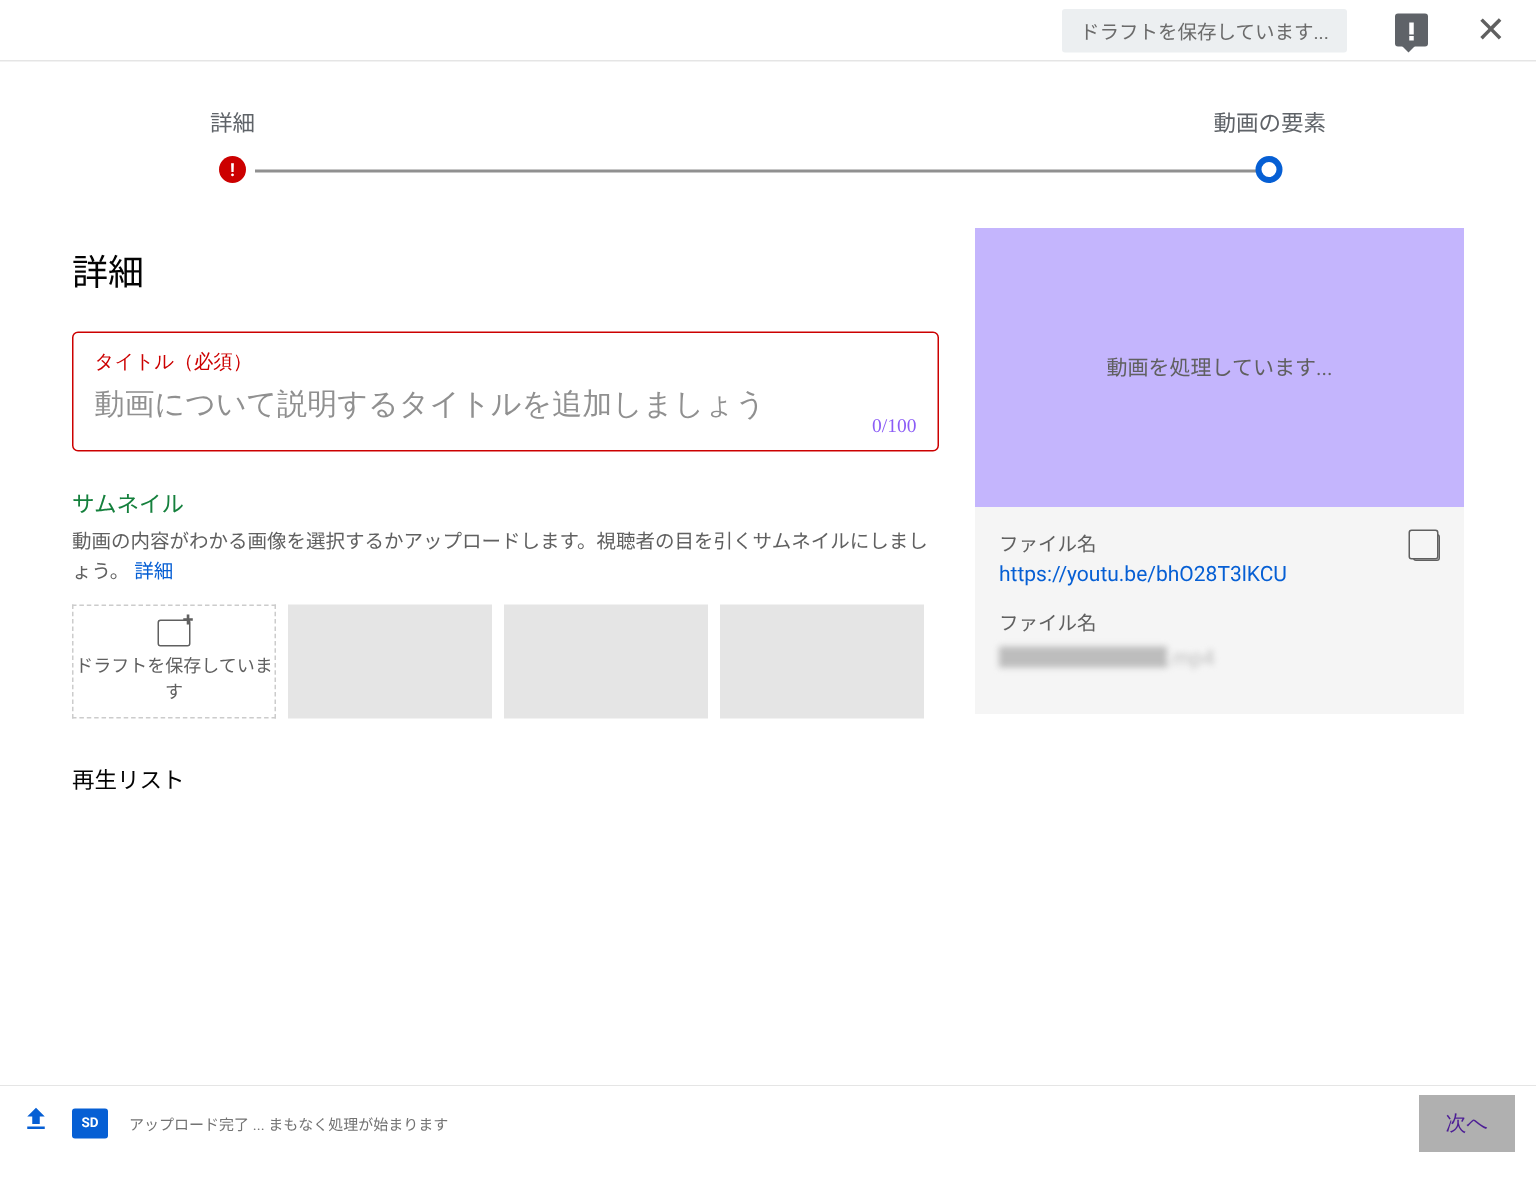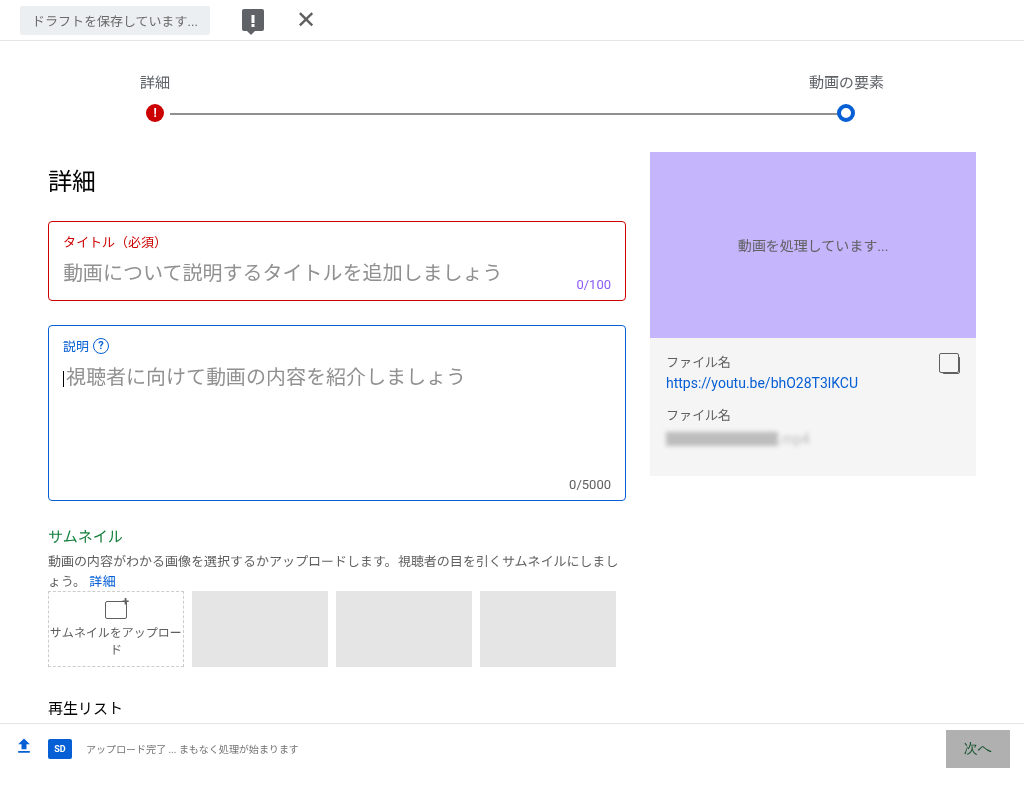"ドラフトを保存しています..." .top-bar { justify-content: none -> flex-end }
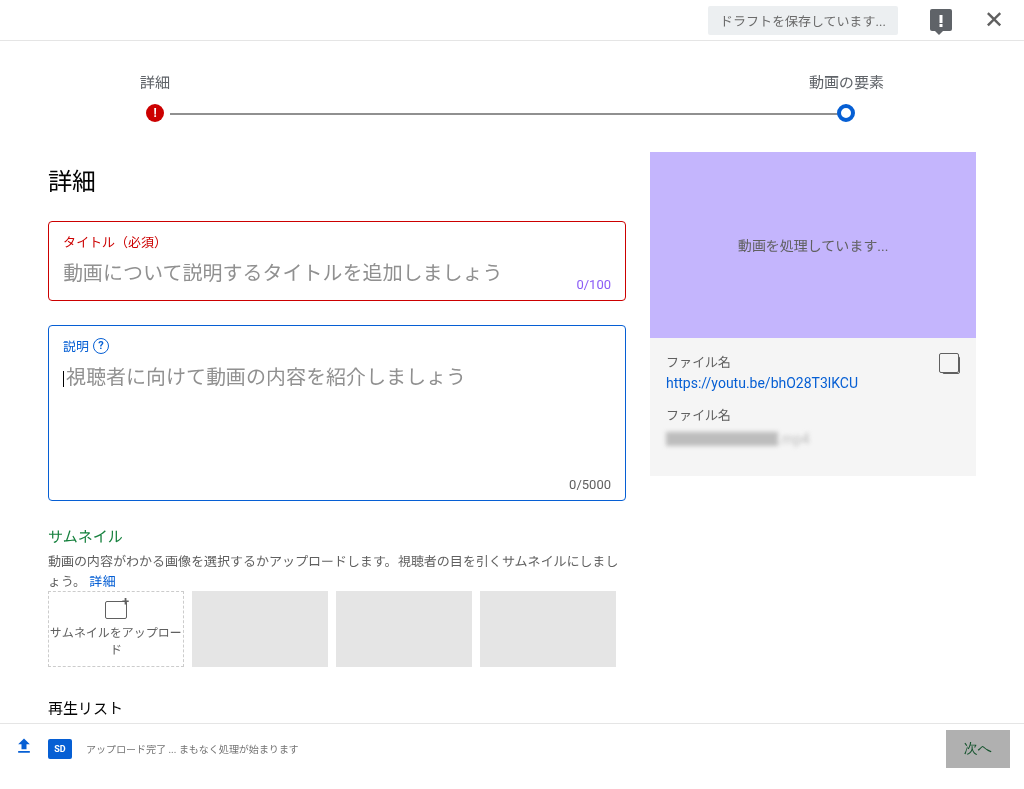"タイトル（必須）" .field.error { font-family: none -> Liberation Serif, serif }
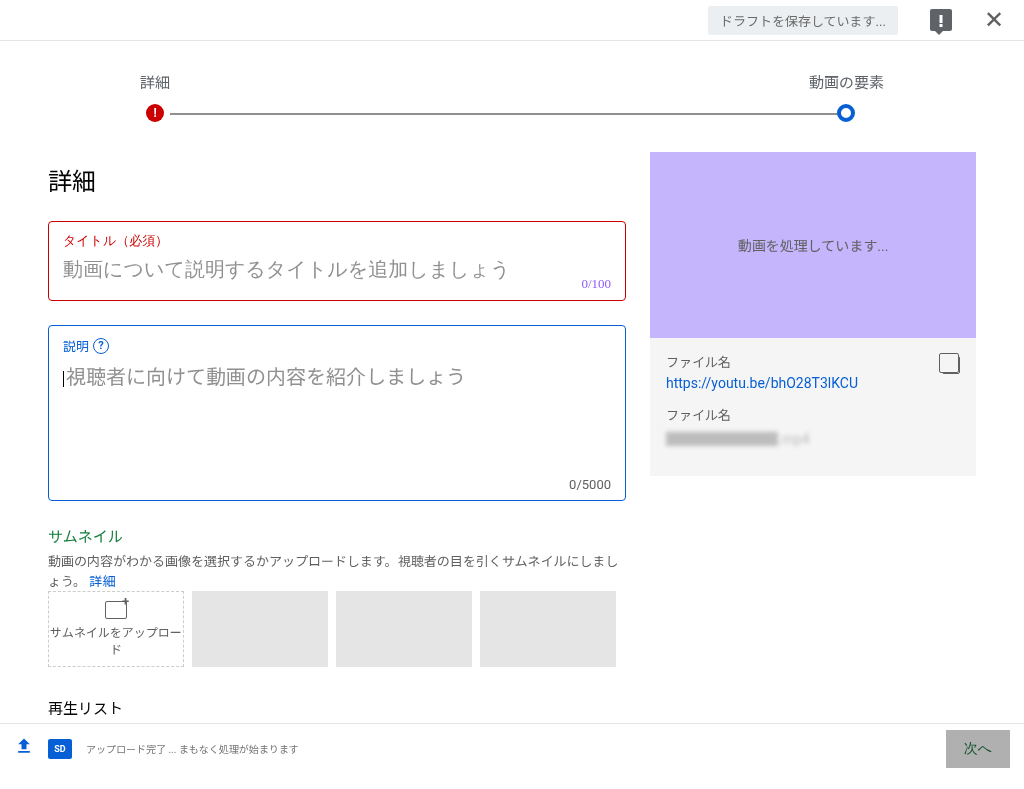"説明" div.field { html: <div> <span> <span>説明</span> <span>?</span> </span> <div><span></span><span>視聴者に向けて動画の内容を紹介しましょう</span></div> <span>0/5000</span> </div> -> none }
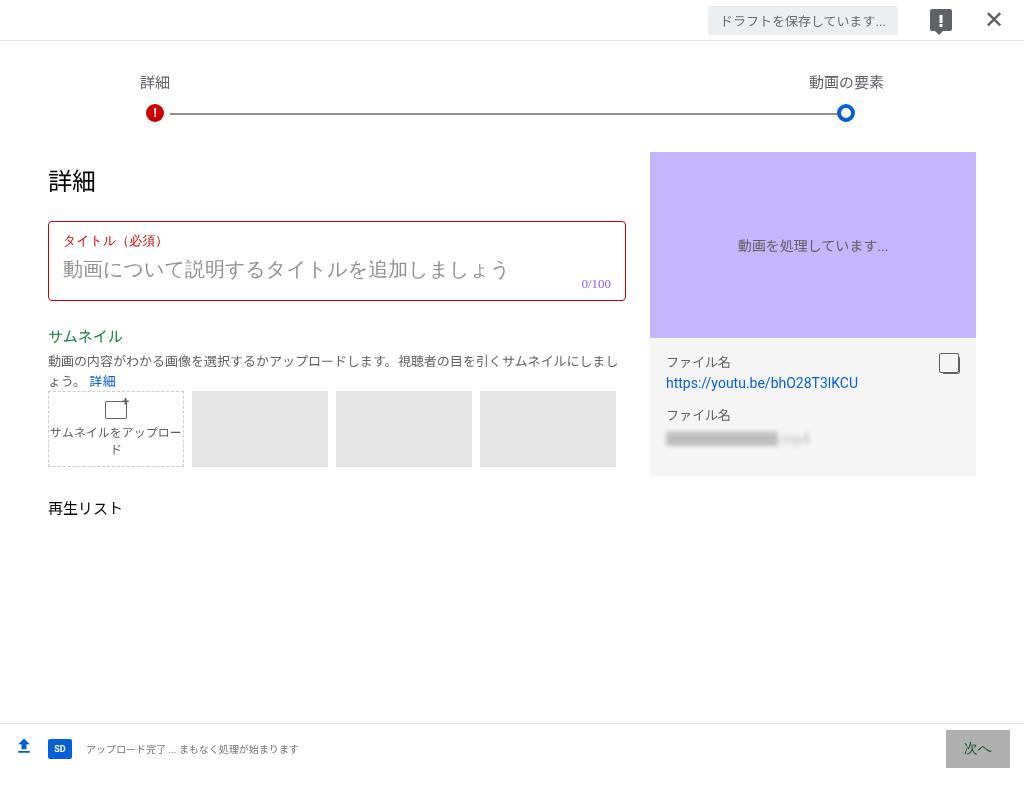"動画の内容がわかる画像を選択するかアップロードします。視聴者の目を引くサムネイル" .sub-desc { margin-bottom: none -> 12px }
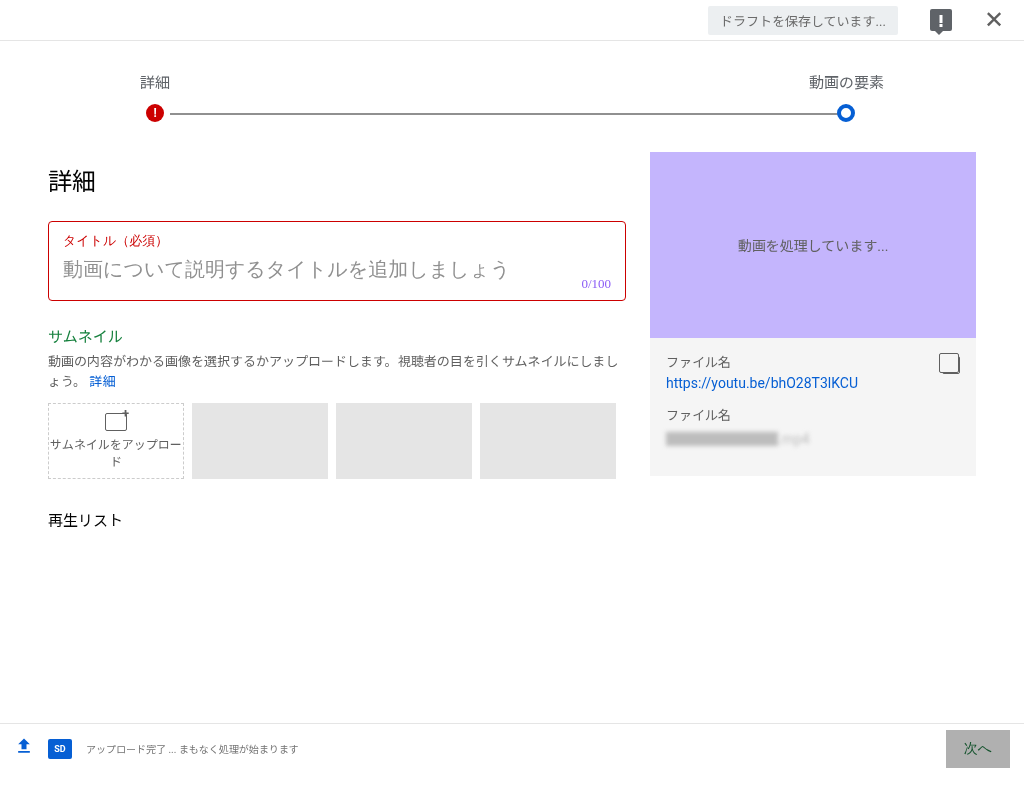"サムネイルをアップロード" span { text: サムネイルをアップロード -> ドラフトを保存しています }
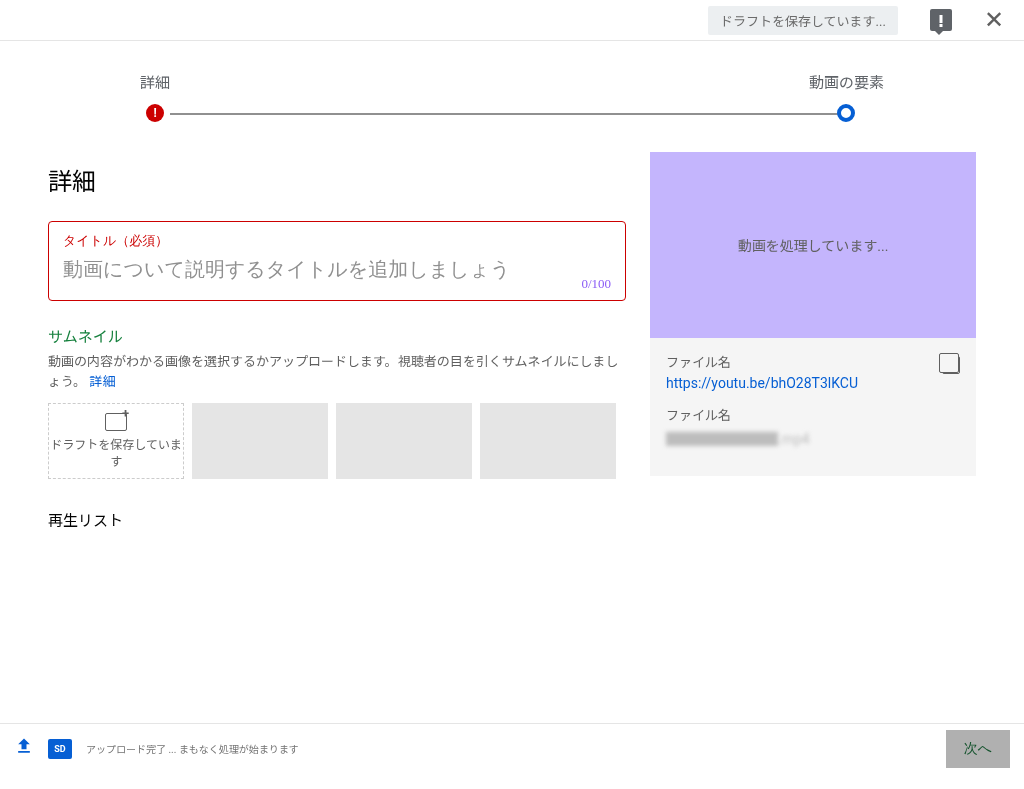"次へ" .next-btn { color: #14532d -> #4c1d95 }
